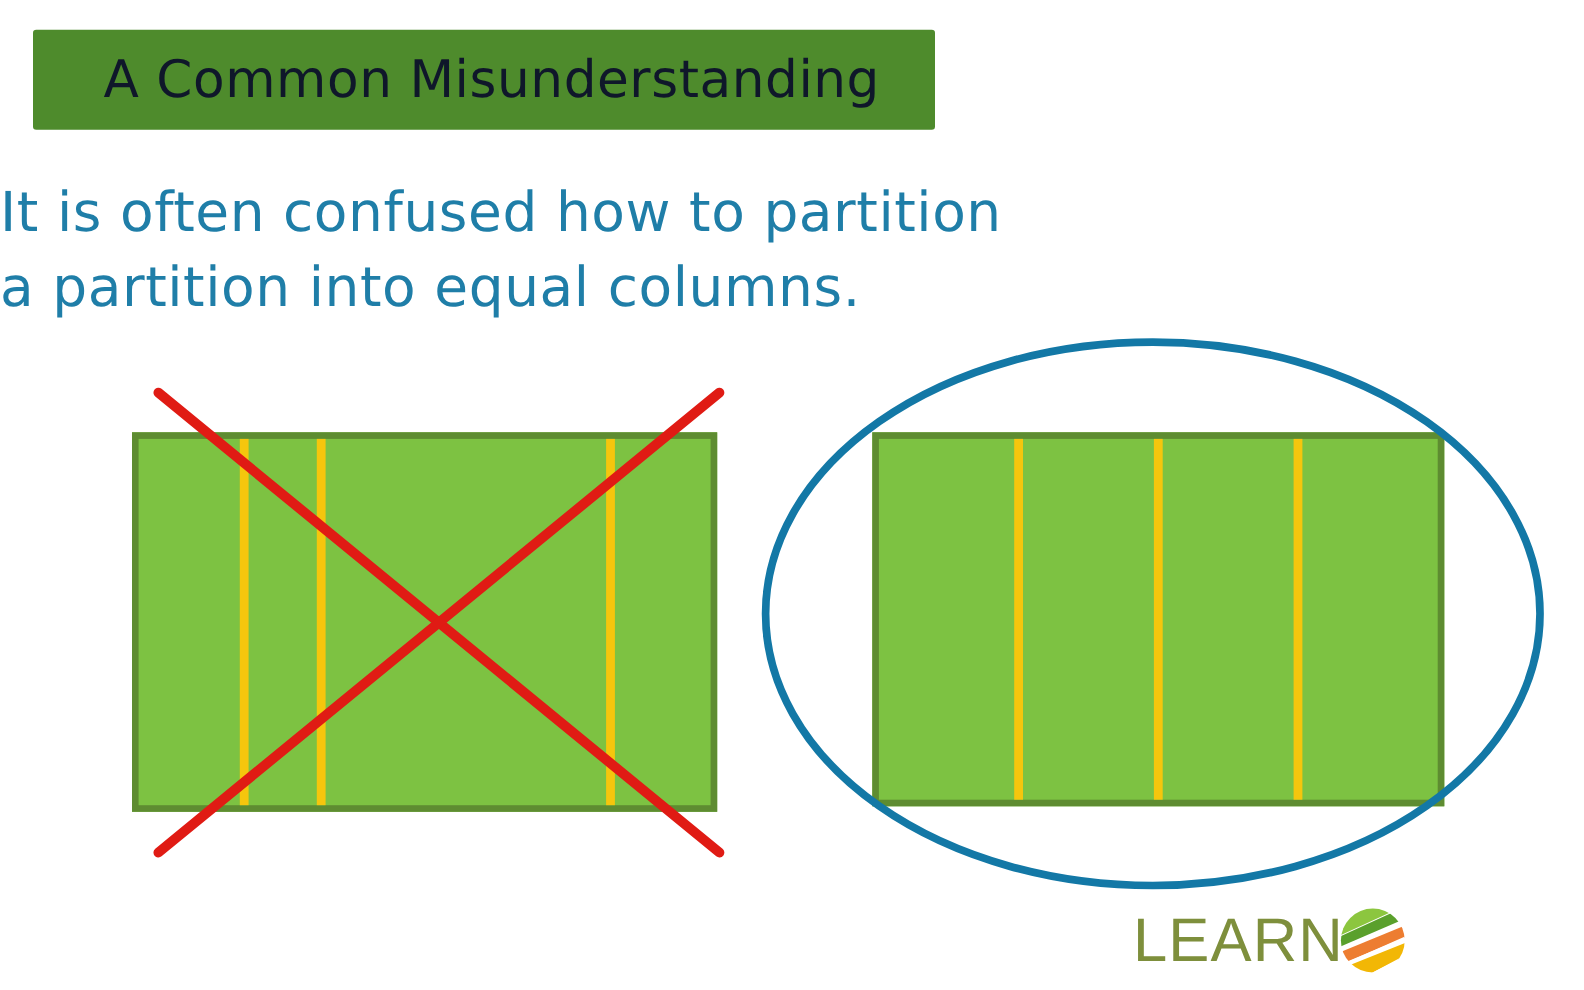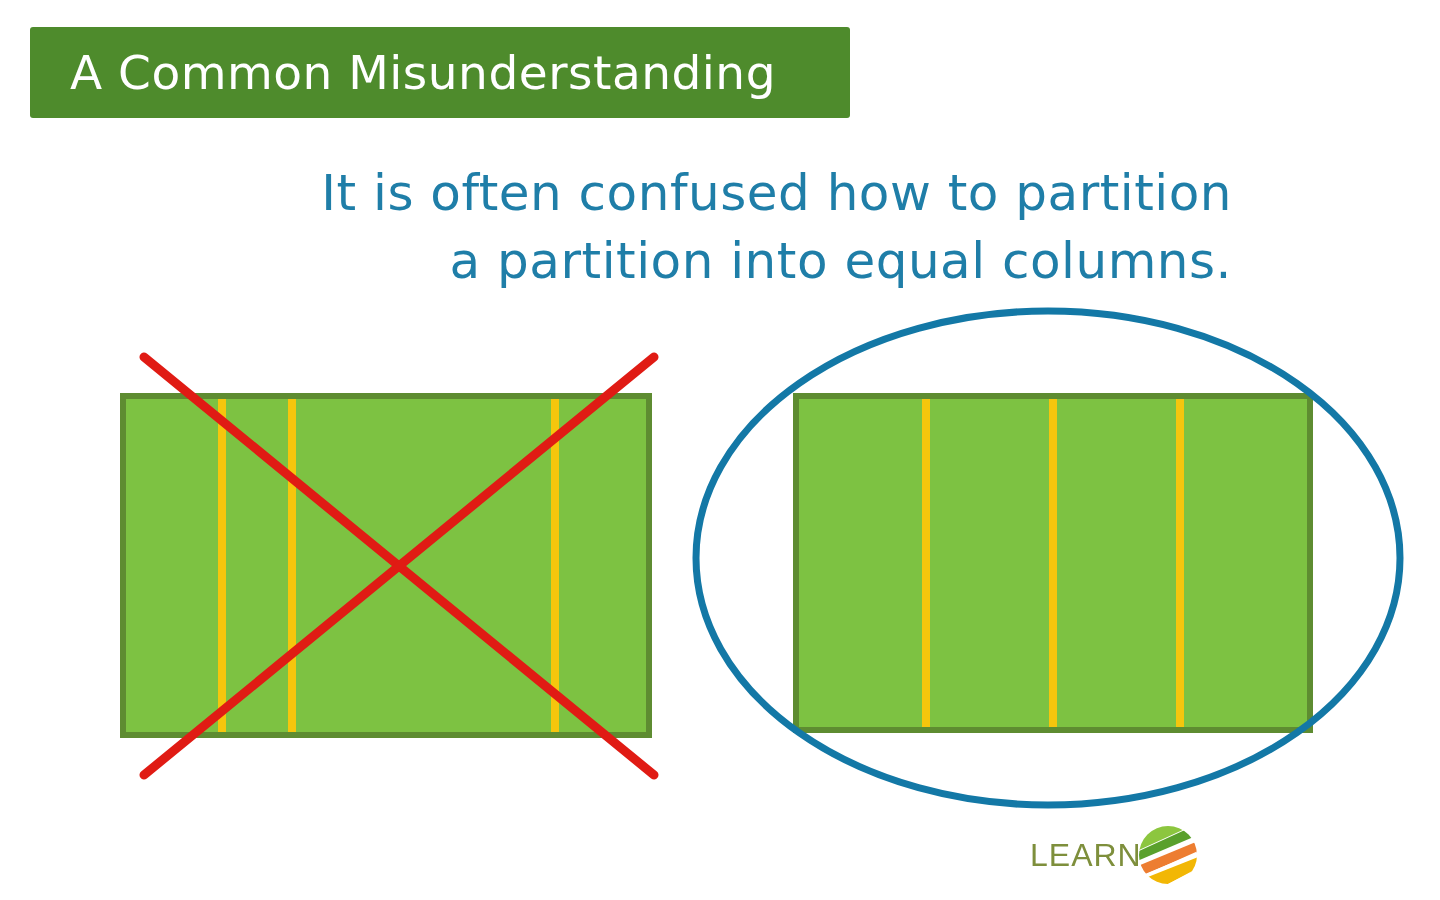"A Common Misunderstanding" #title-banner-text { color: #ffffff -> #0f172a; padding-left: 40px -> 64px }
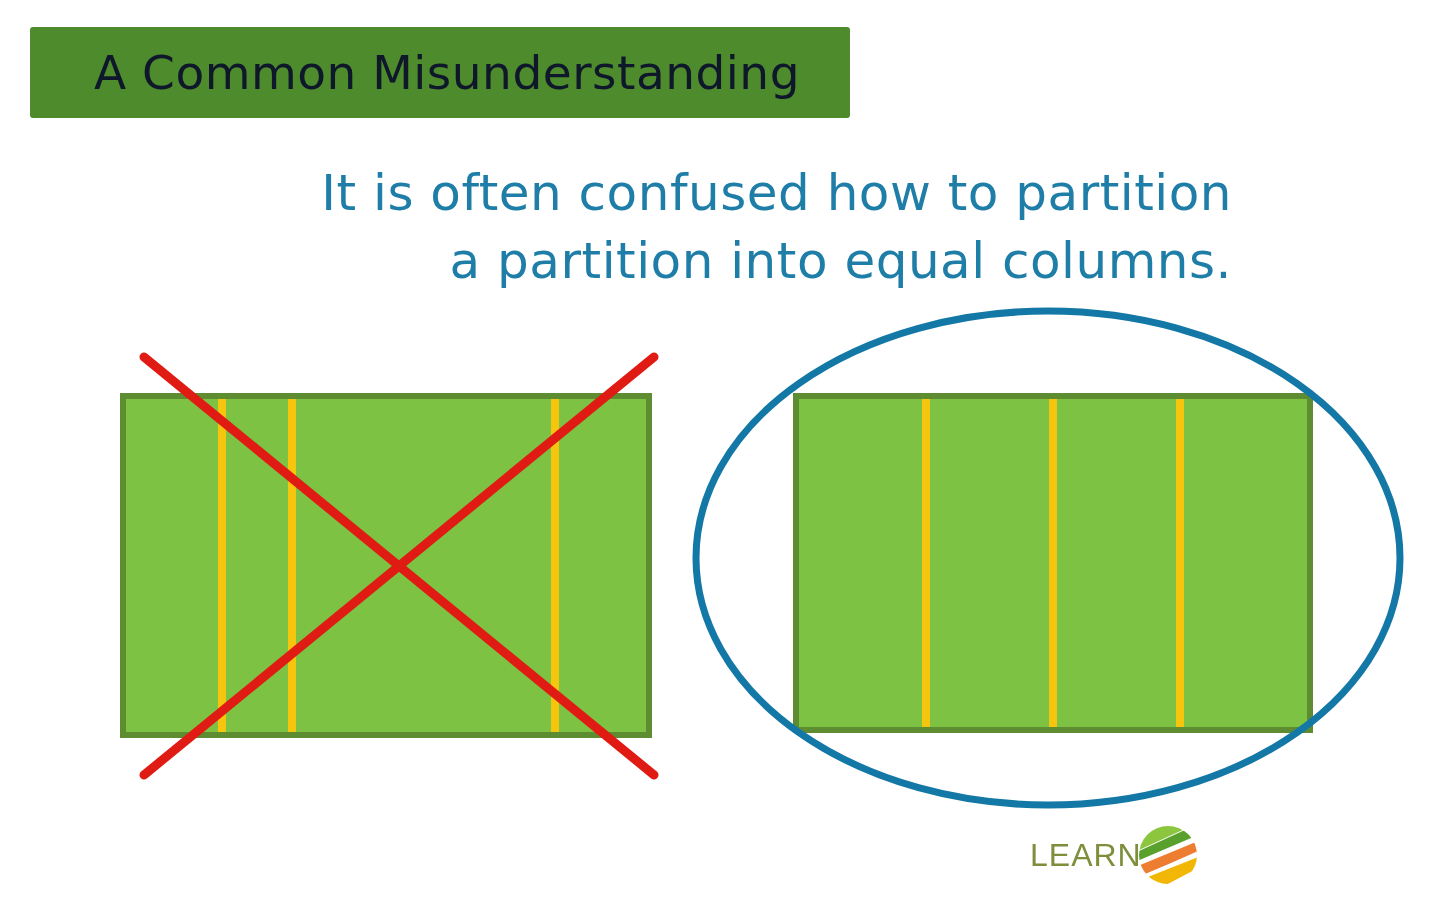"It is often confused how" #body-text { text-align: right -> left }
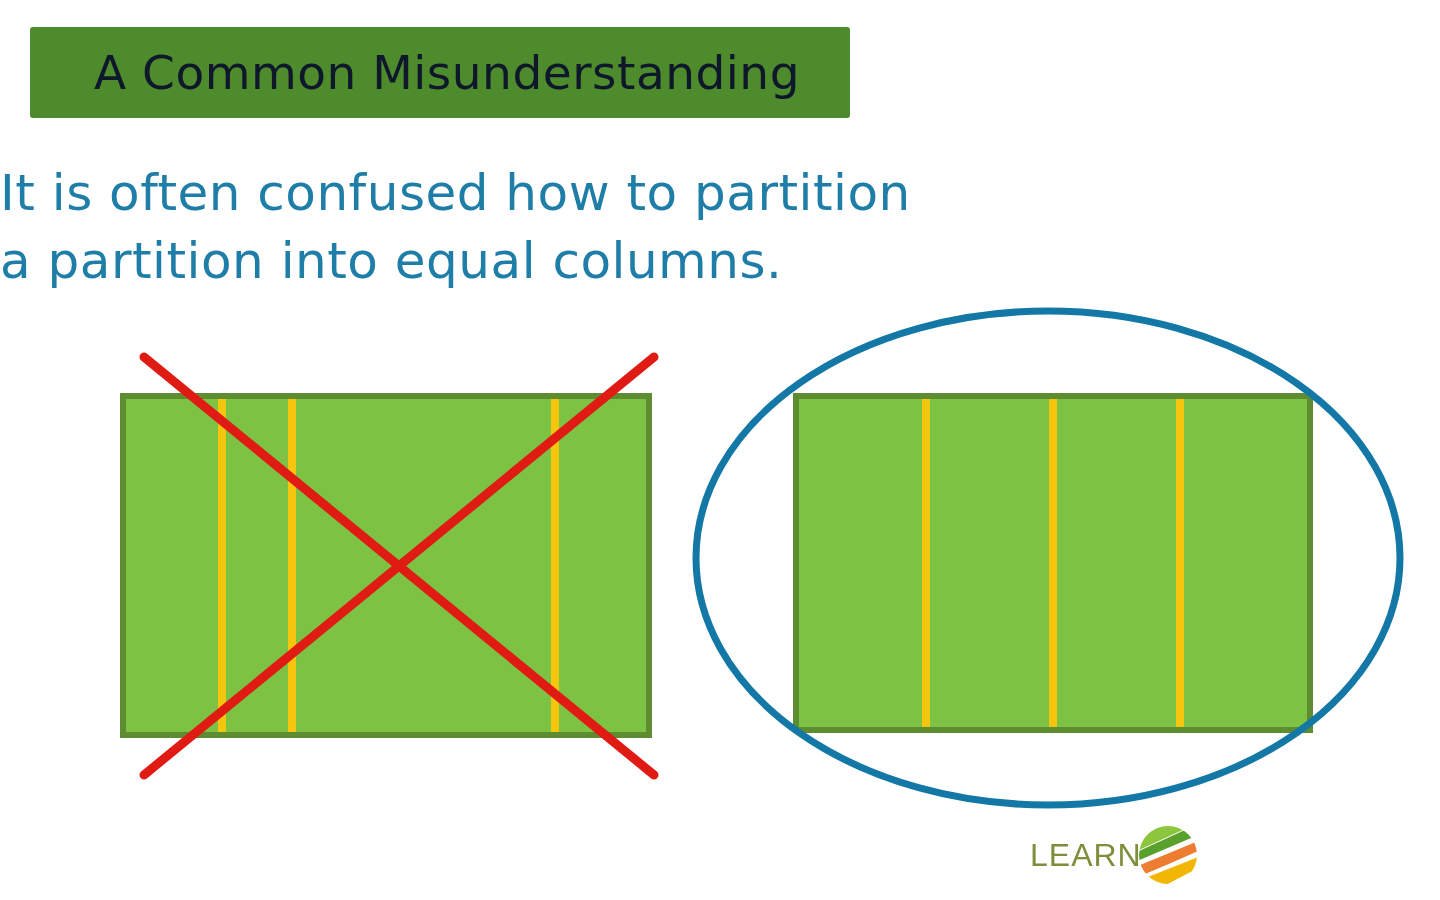"LEARN" #logo-learn { font-size: 32px -> 56px }
